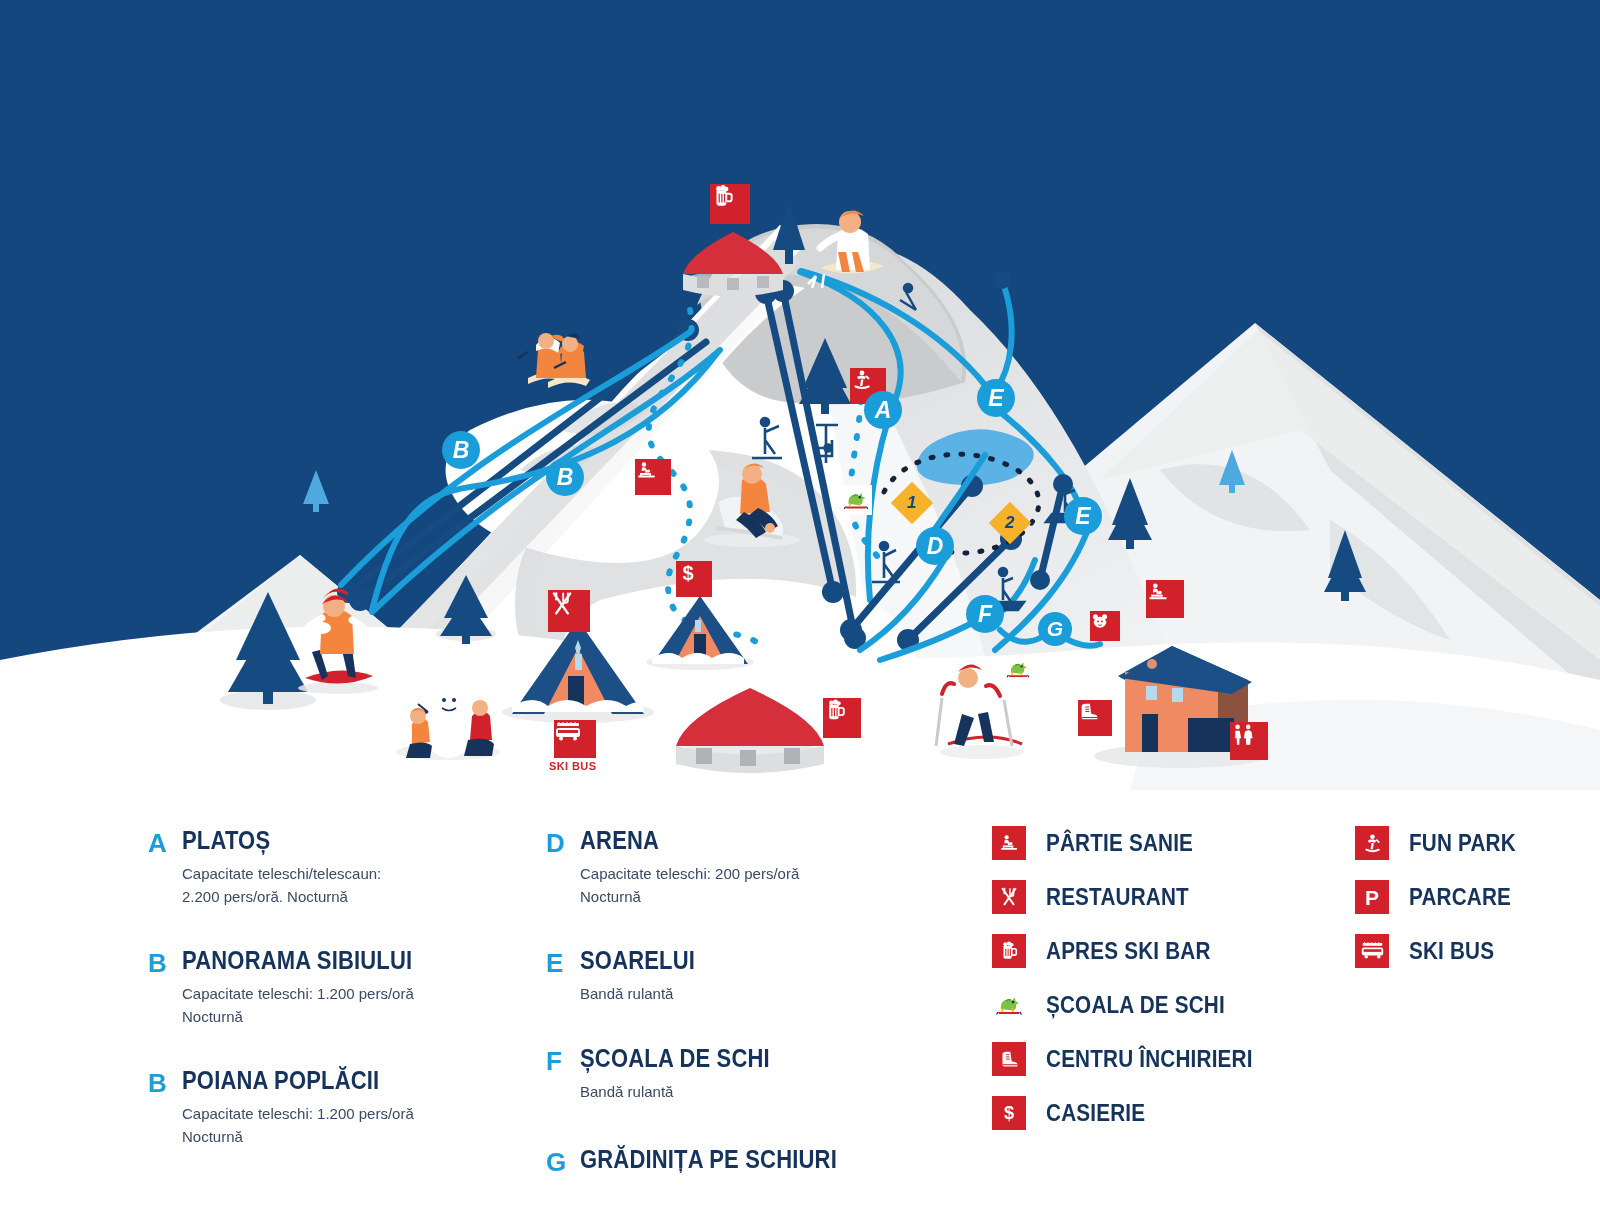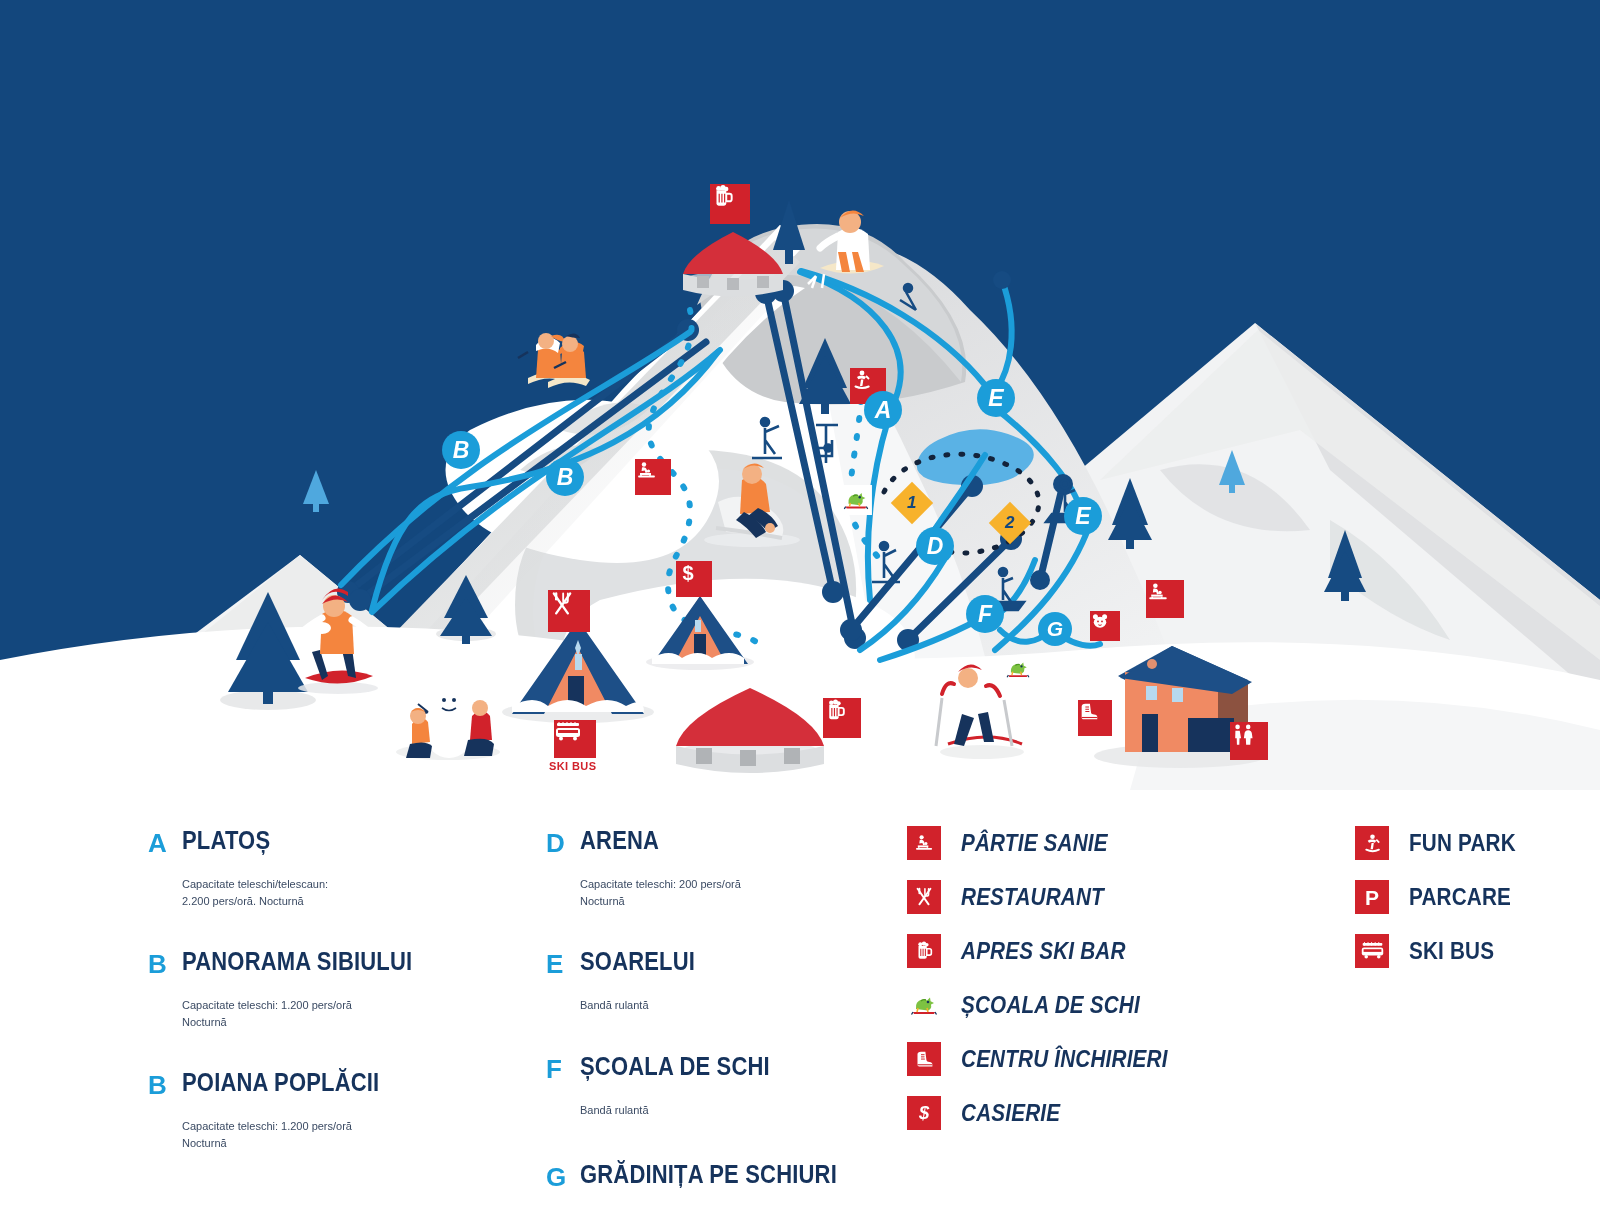"PÂRTIE SANIE" div.col { font-style: italic -> none; left: 907px -> 992px }
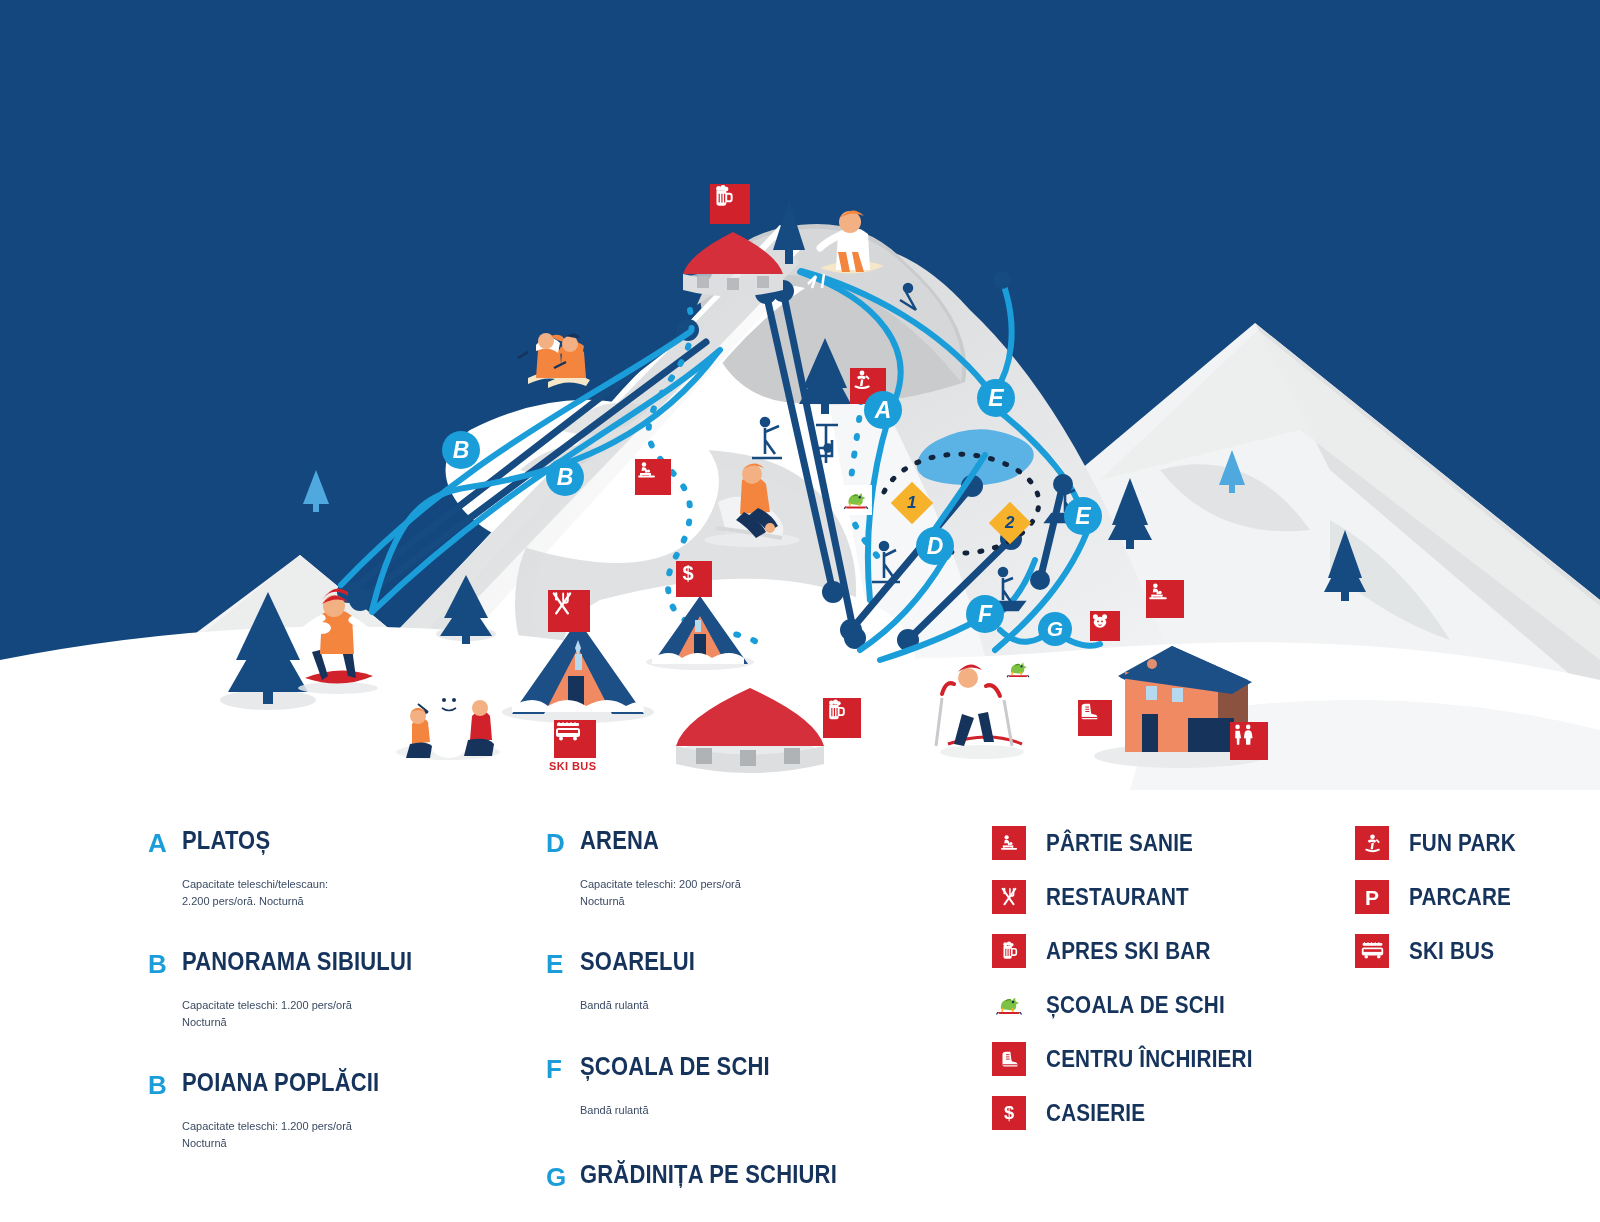"Capacitate teleschi/telescaun:" .lift-desc { font-size: 11px -> 15px; margin-top: 23px -> 10px }
